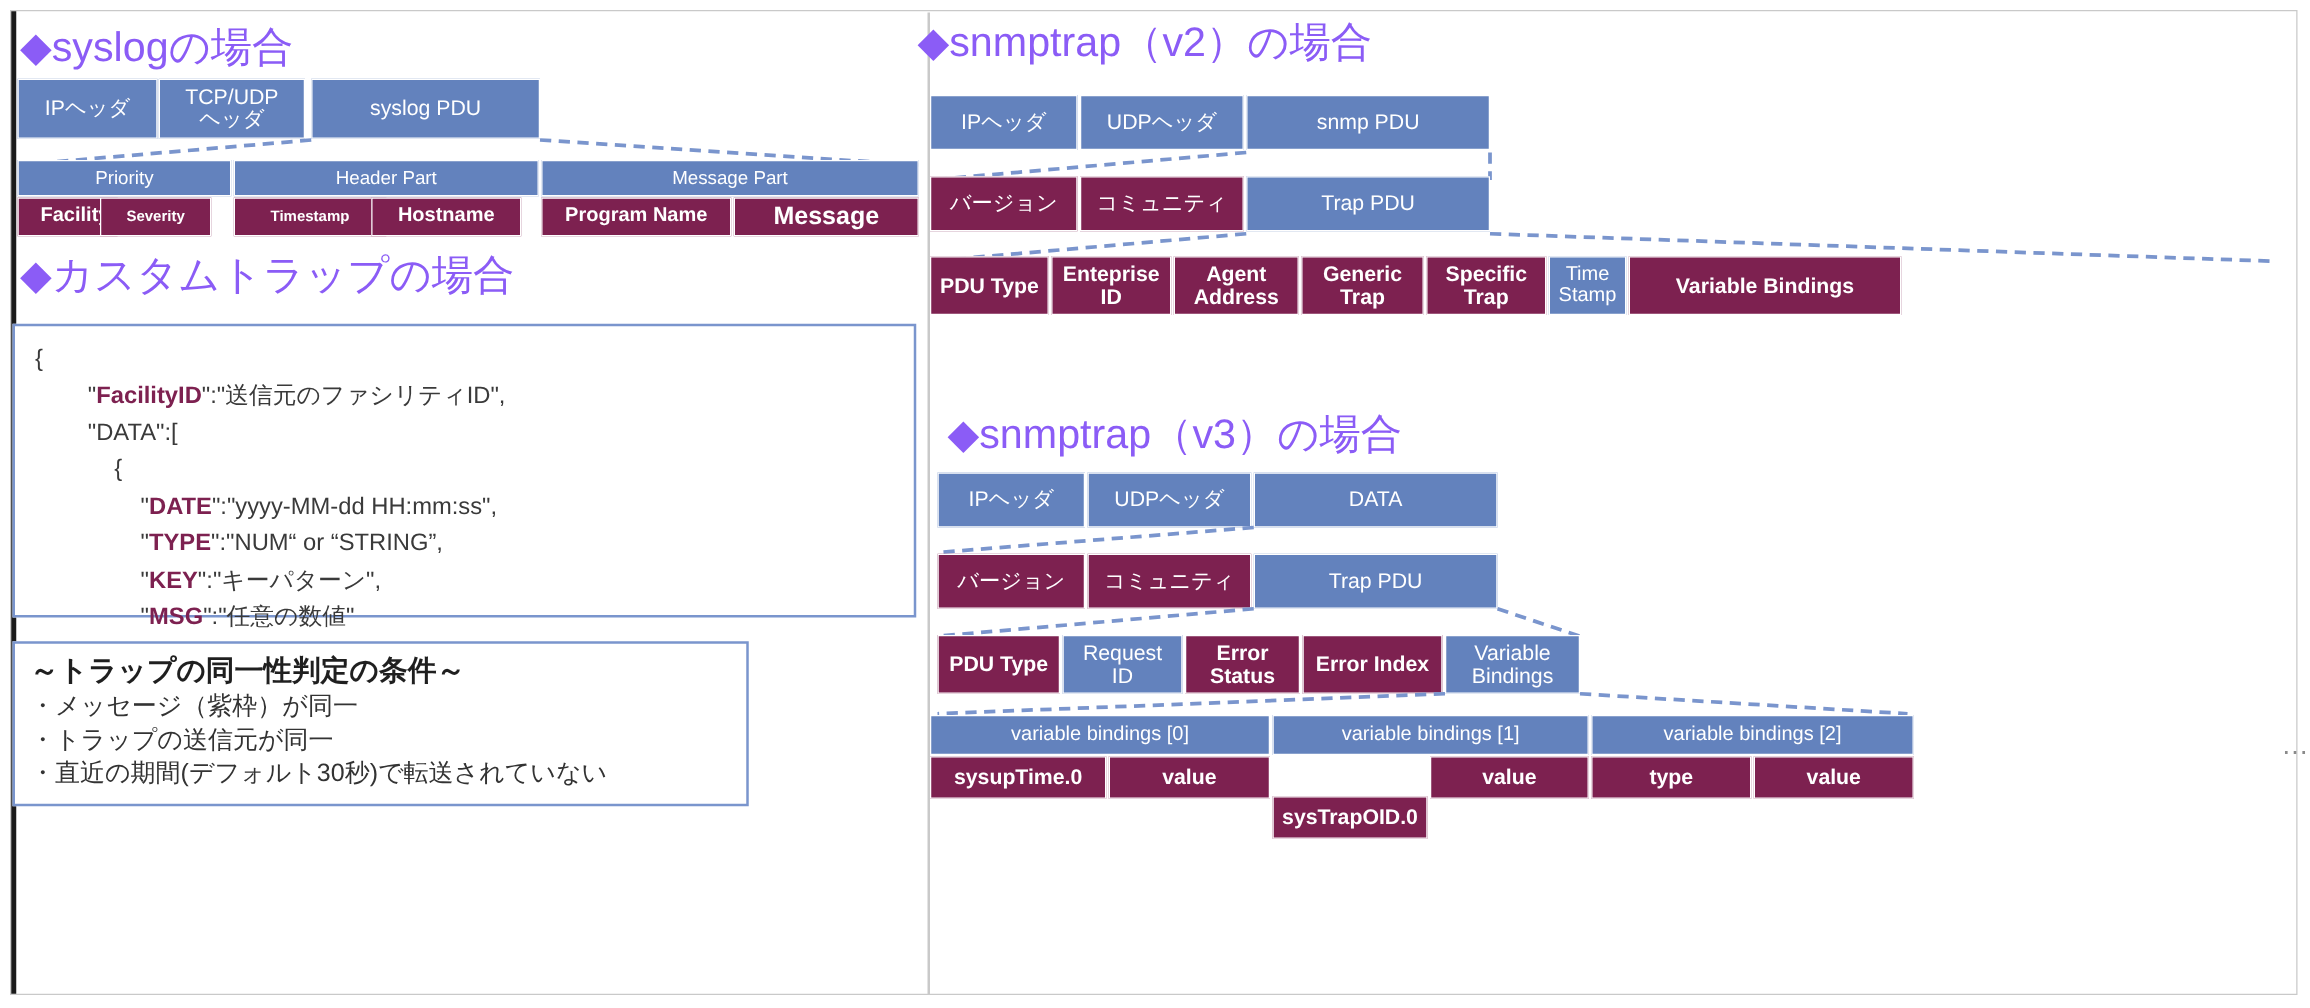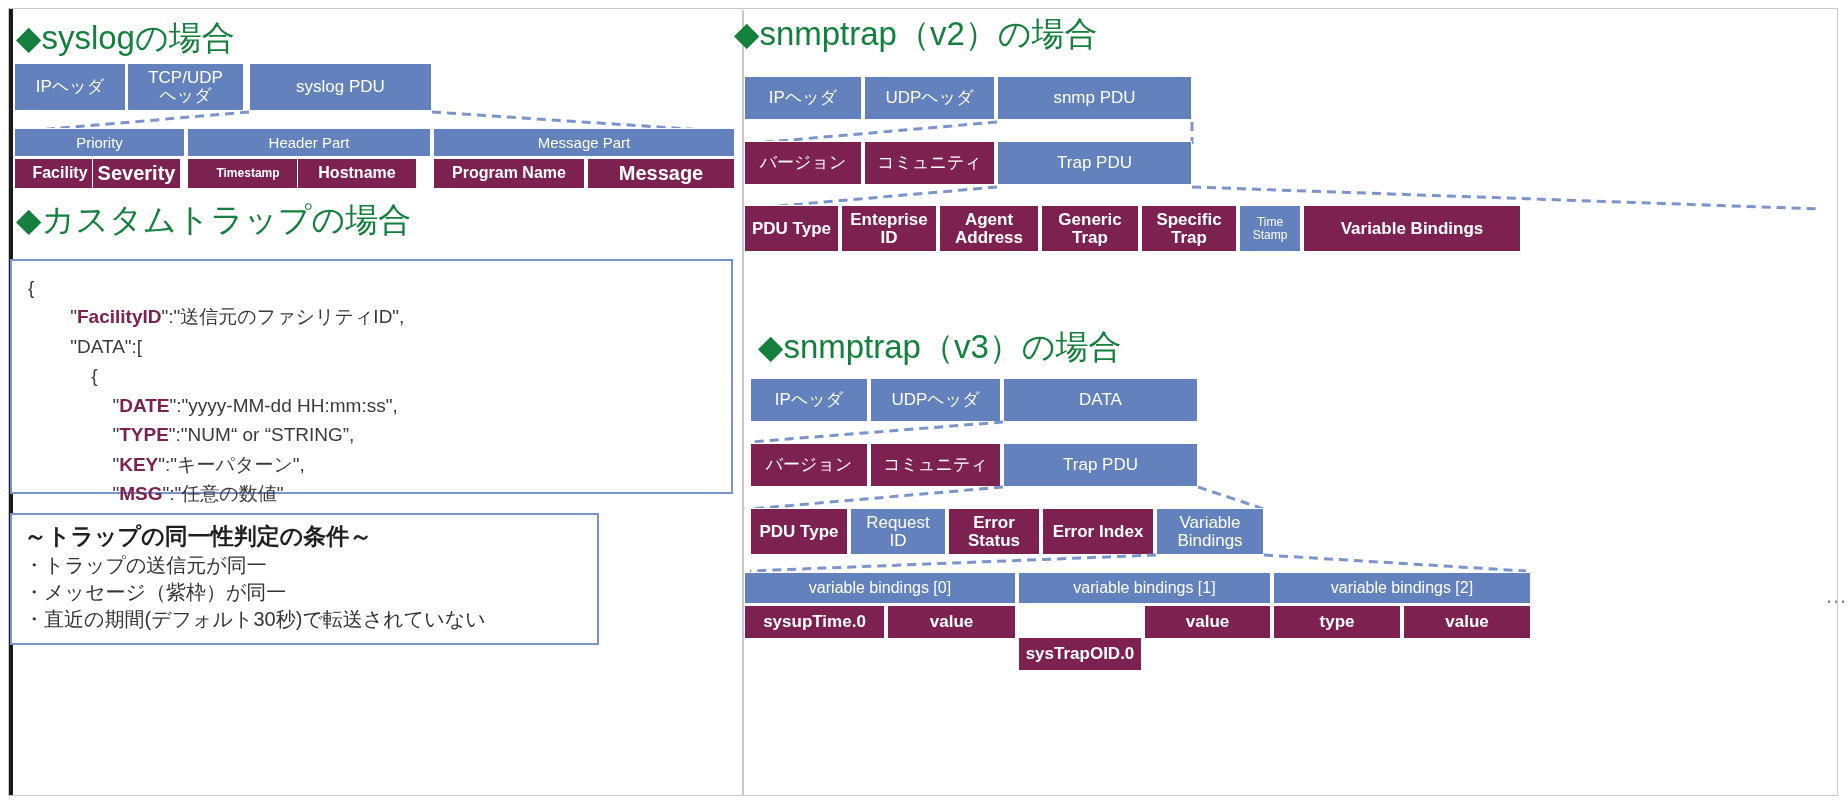"◆syslogの場合" .heading { color: #15803d -> #8b5cf6 }
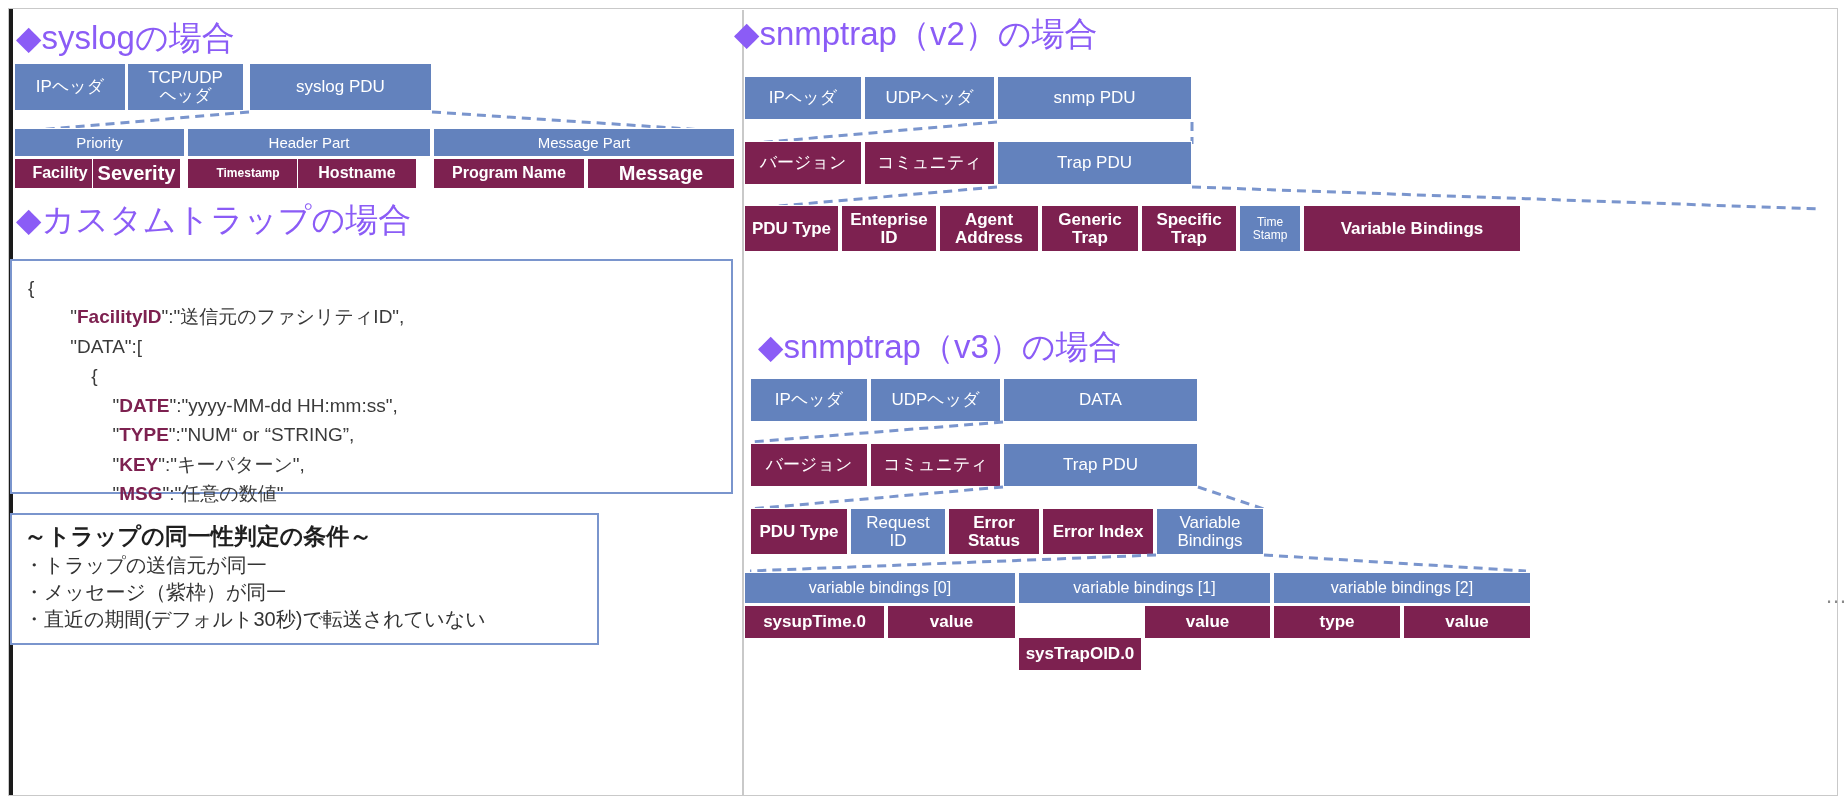"Severity" div.box { font-size: 20px -> 12px; left: 92px -> 80px }
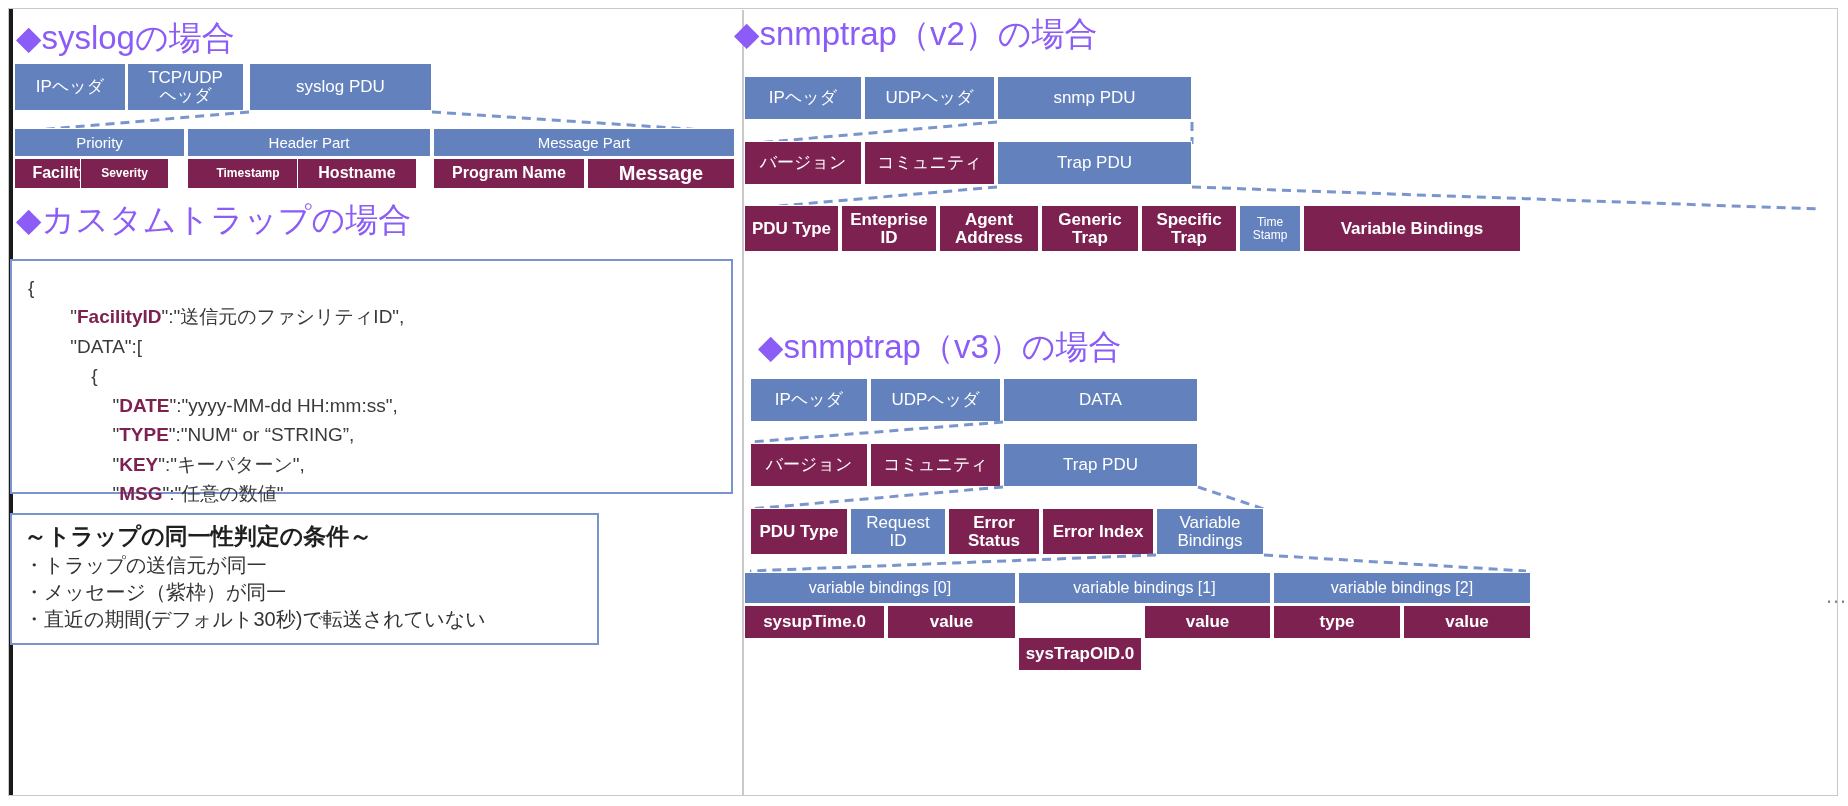"Time" div.box { font-size: 12px -> 16px }
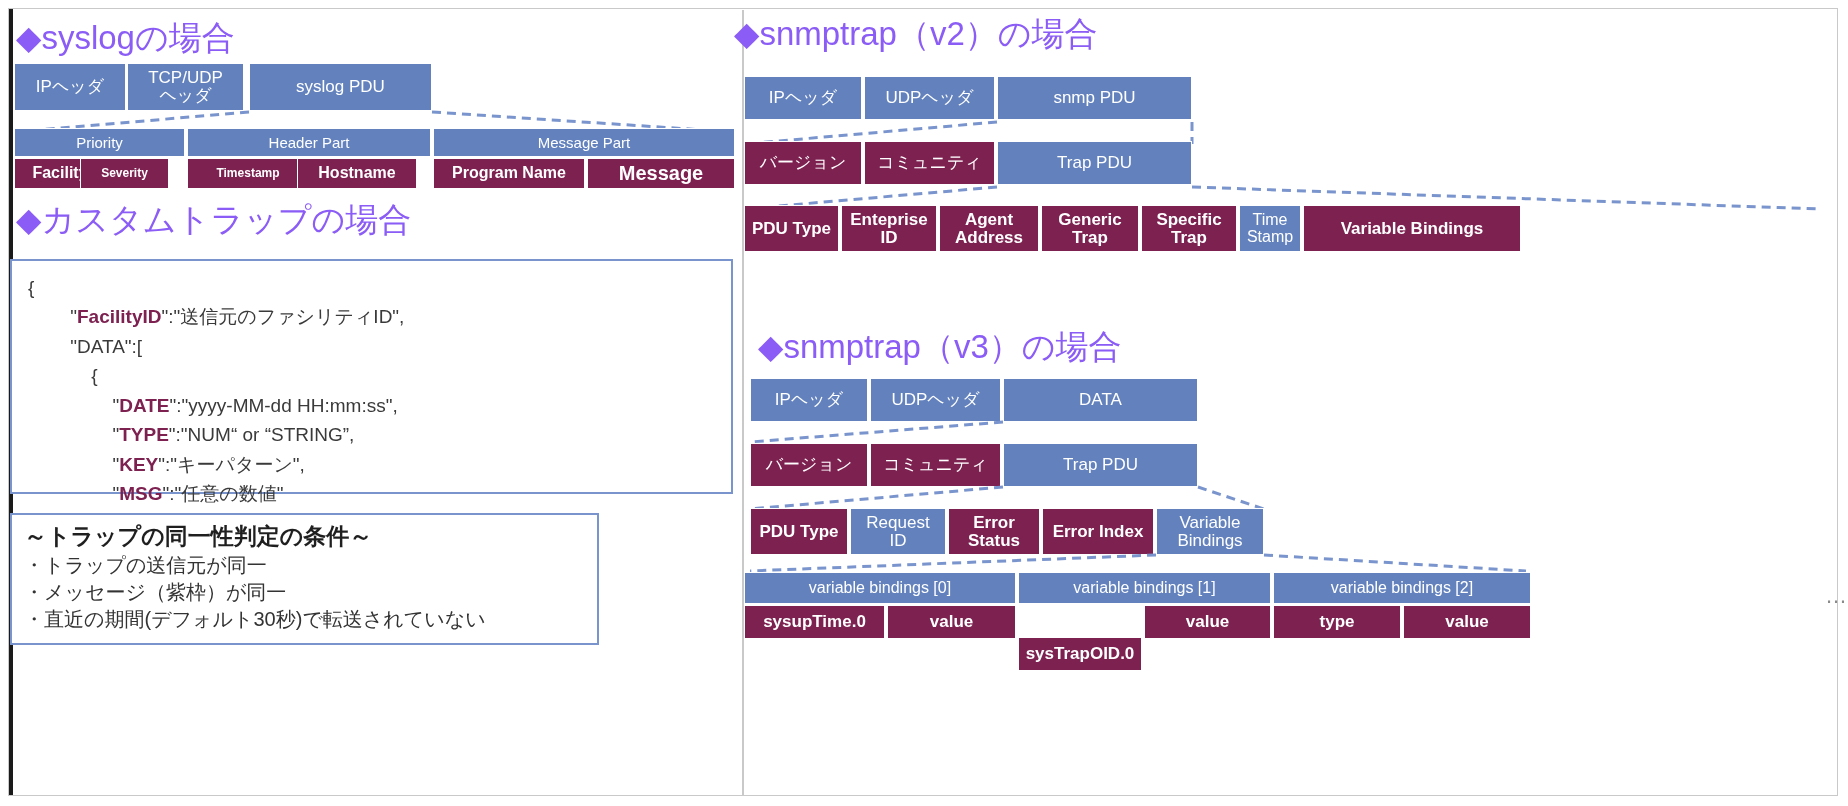"・トラップの送信元が同一" div.cond-line { order: before "・メッセージ（紫枠）が同一" -> after "・メッセージ（紫枠）が同一" }
